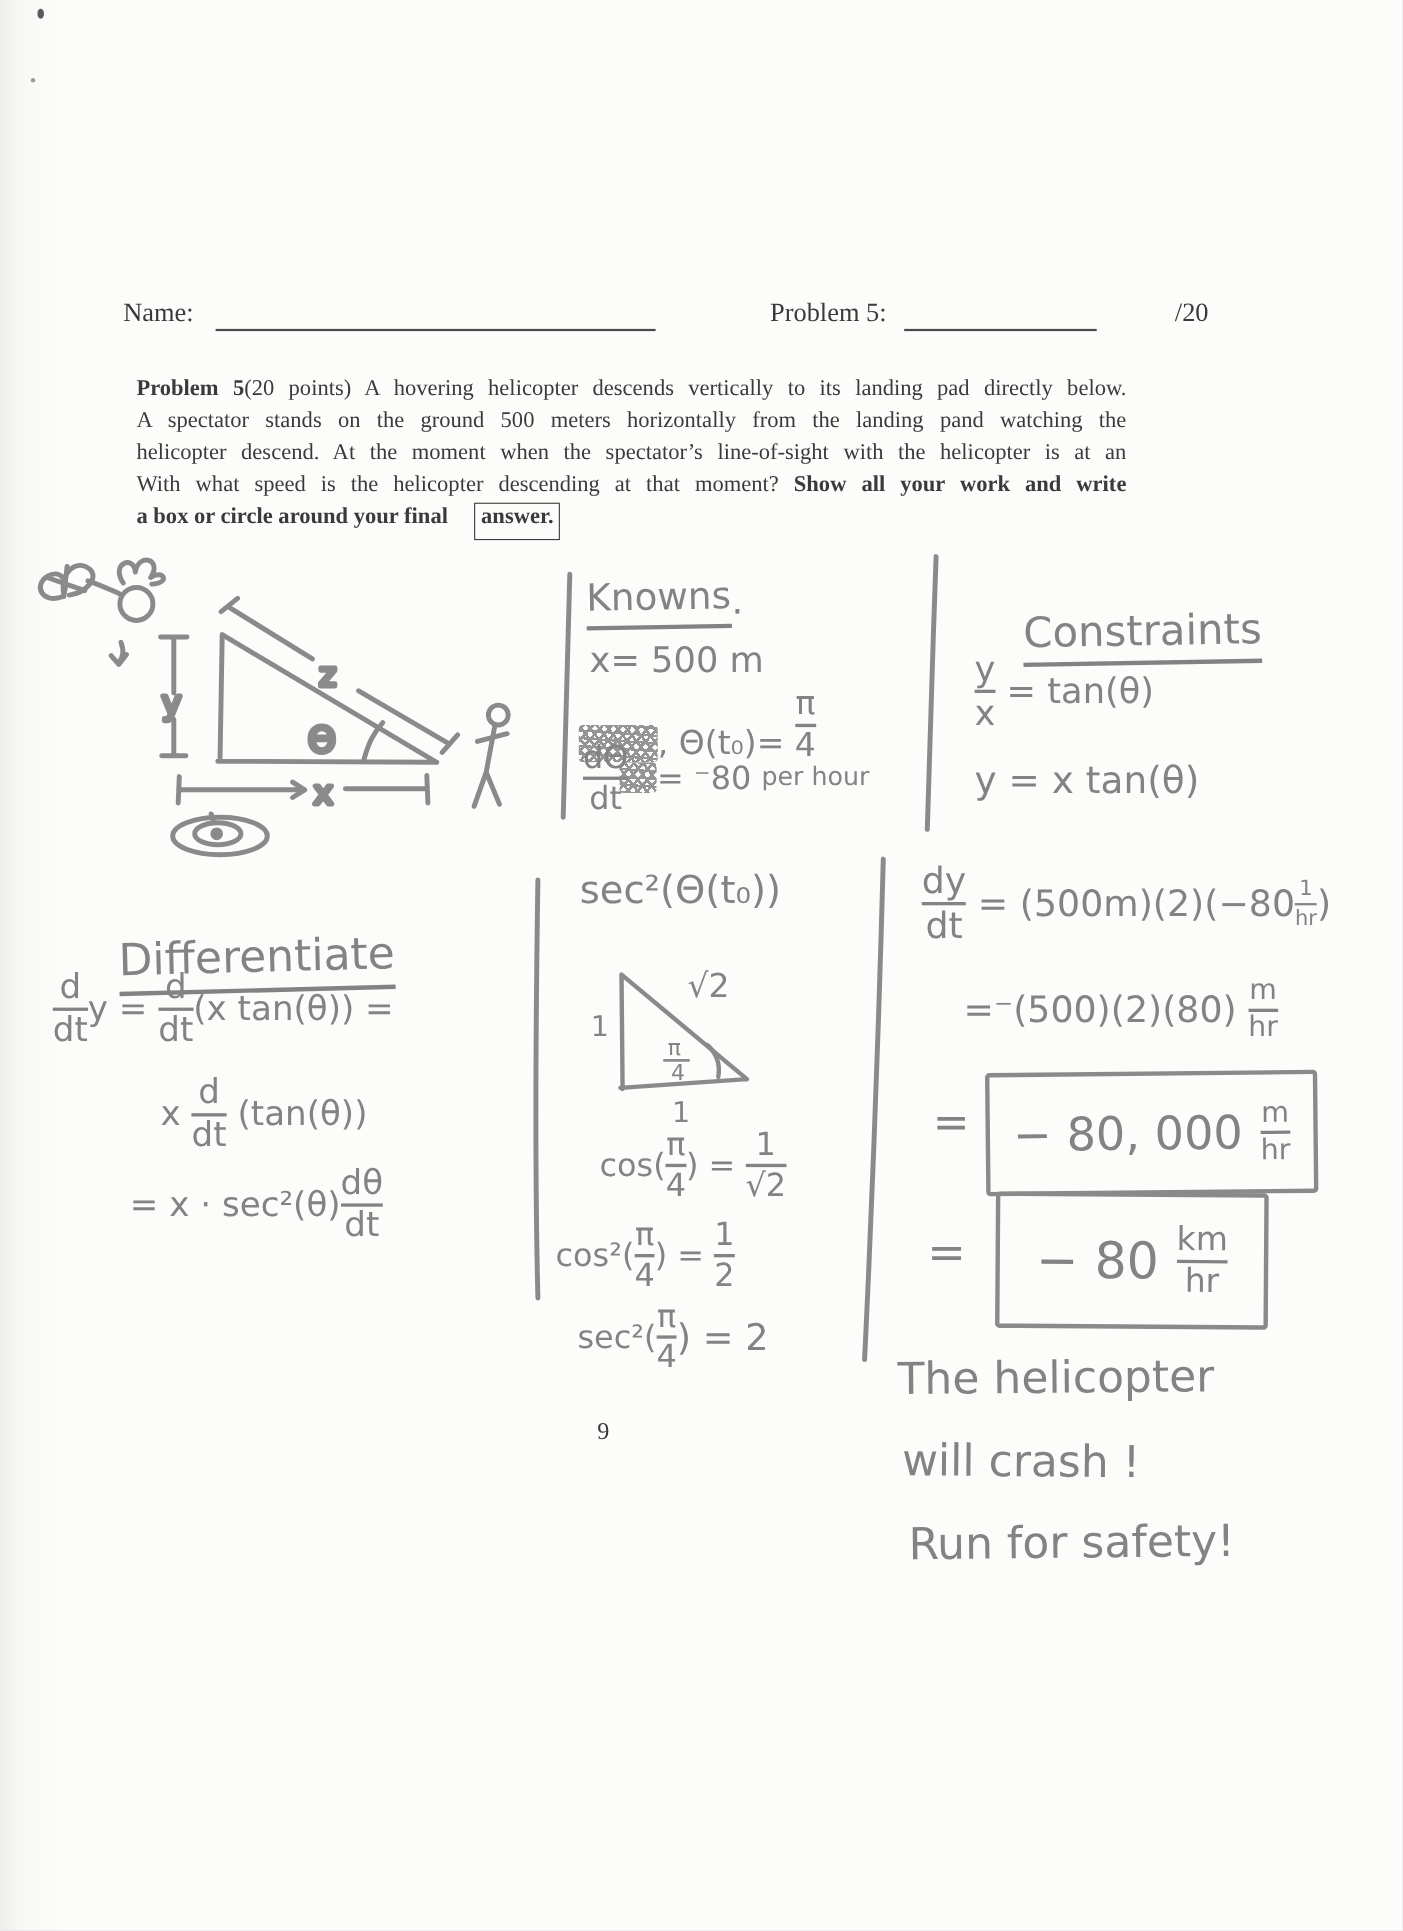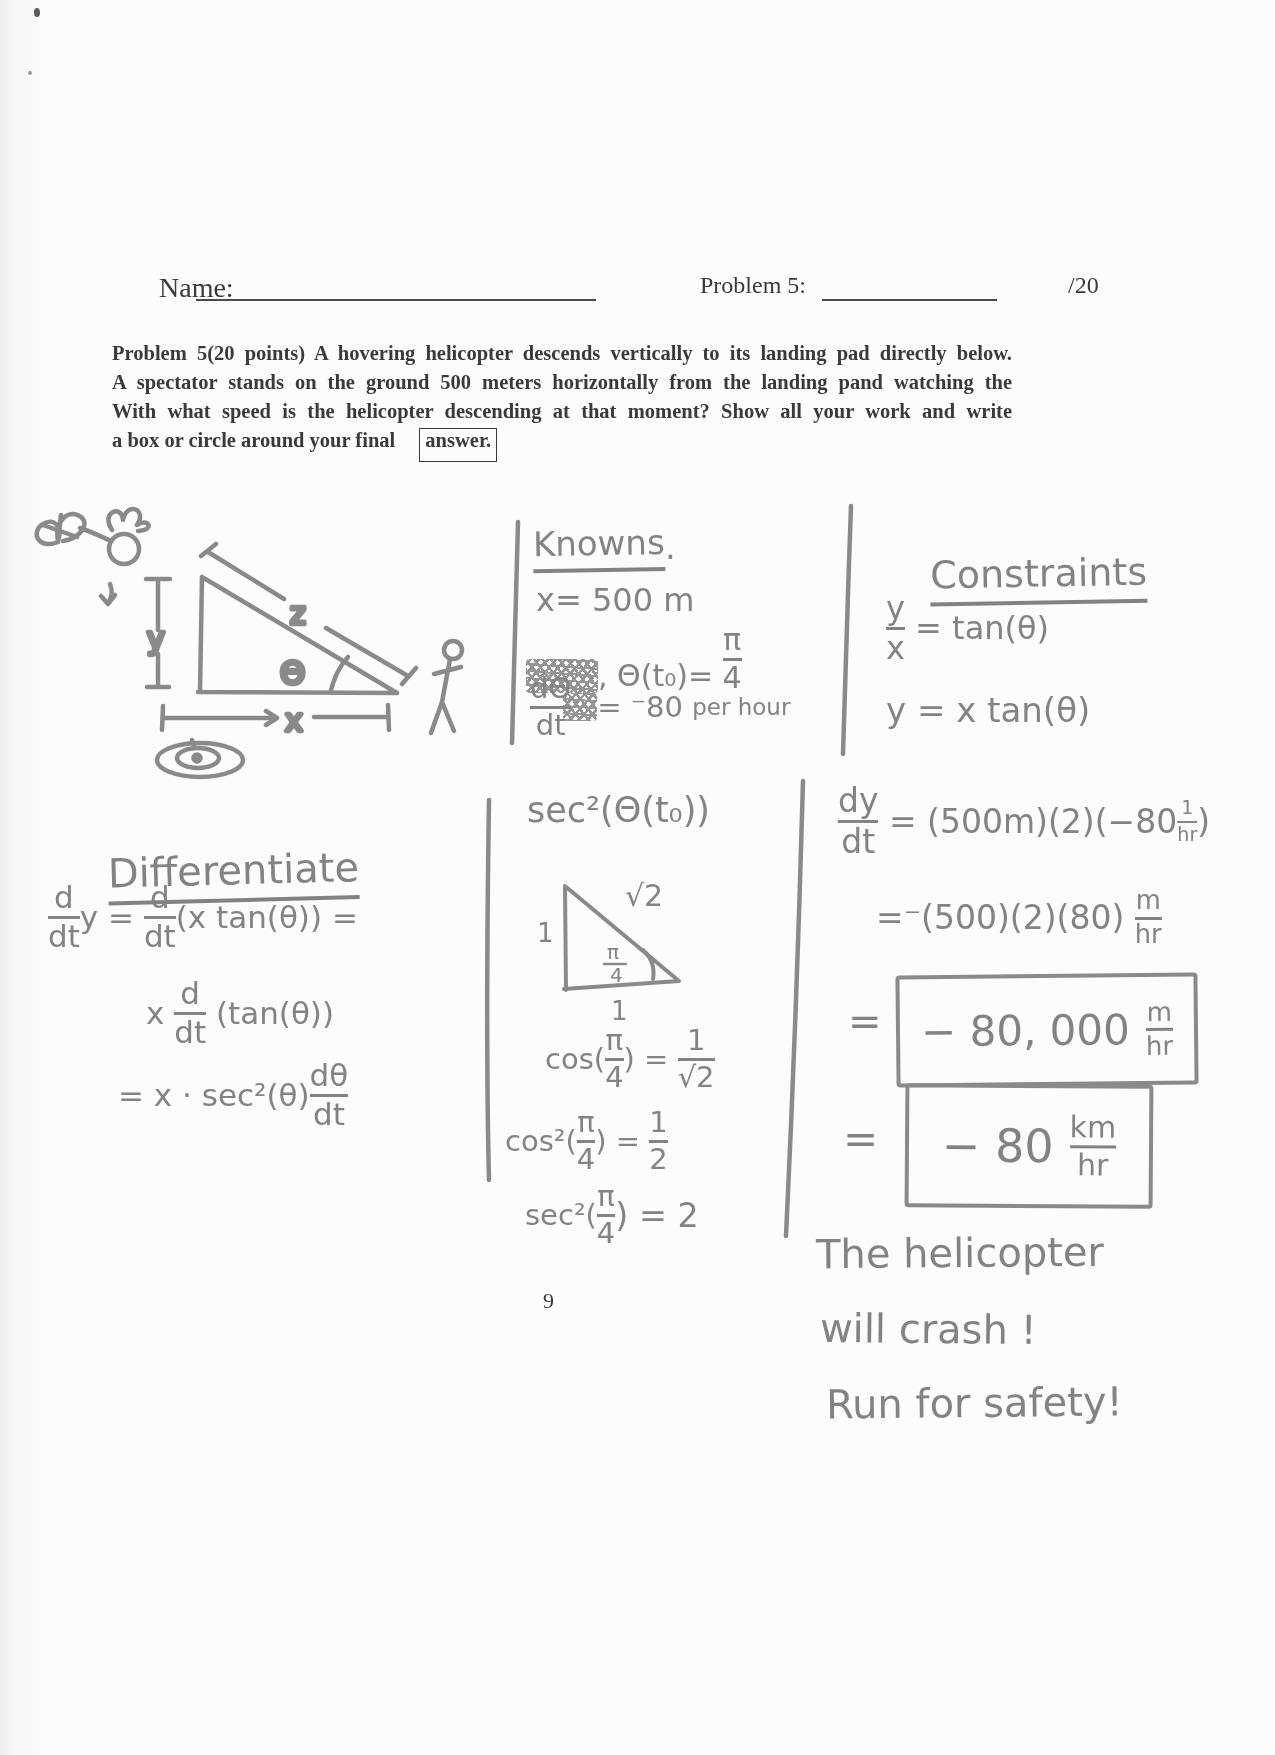"Name:" div.abs { font-size: 28px -> 24px; margin-left: 47px -> none }
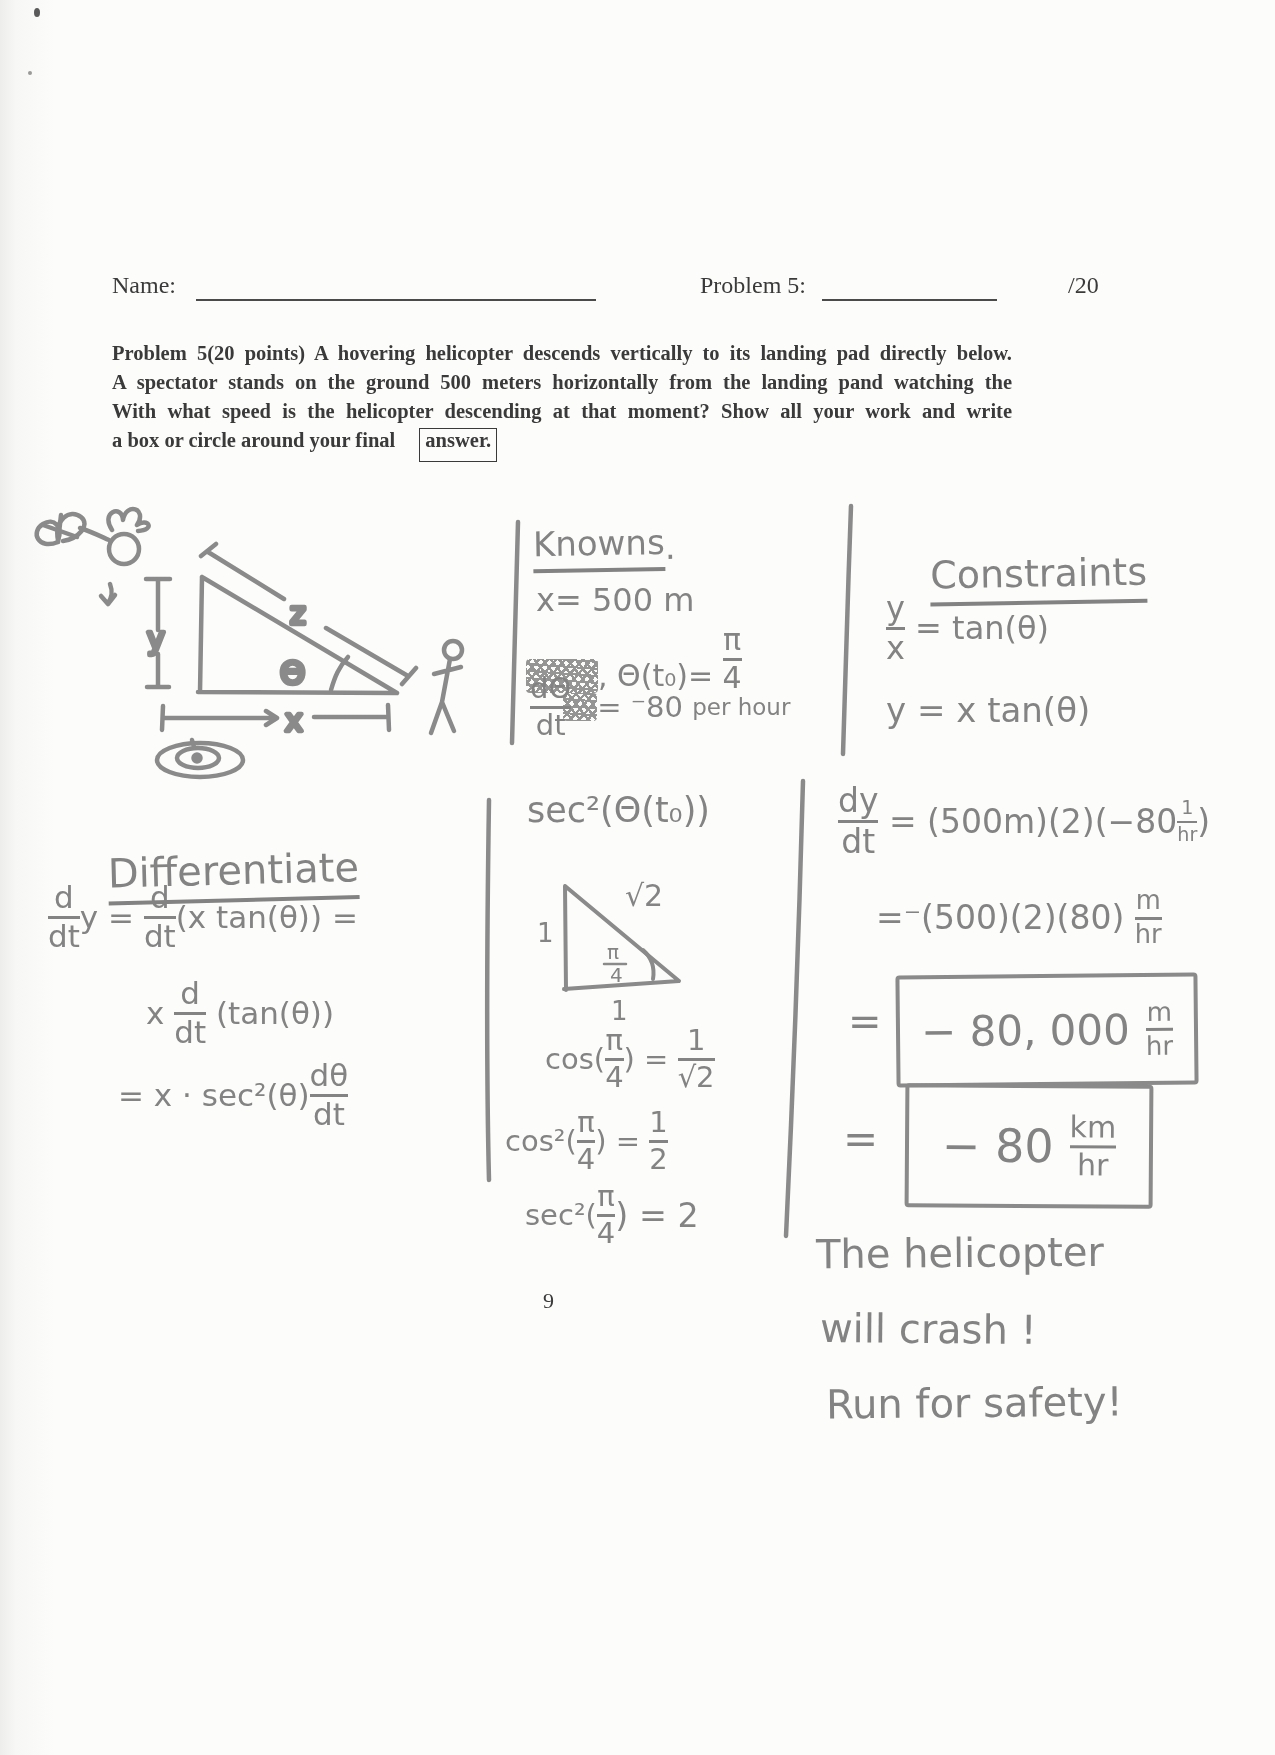"Problem 5(20 points) A hovering" div.abs { font-weight: bold -> none; left: 112px -> 124px }
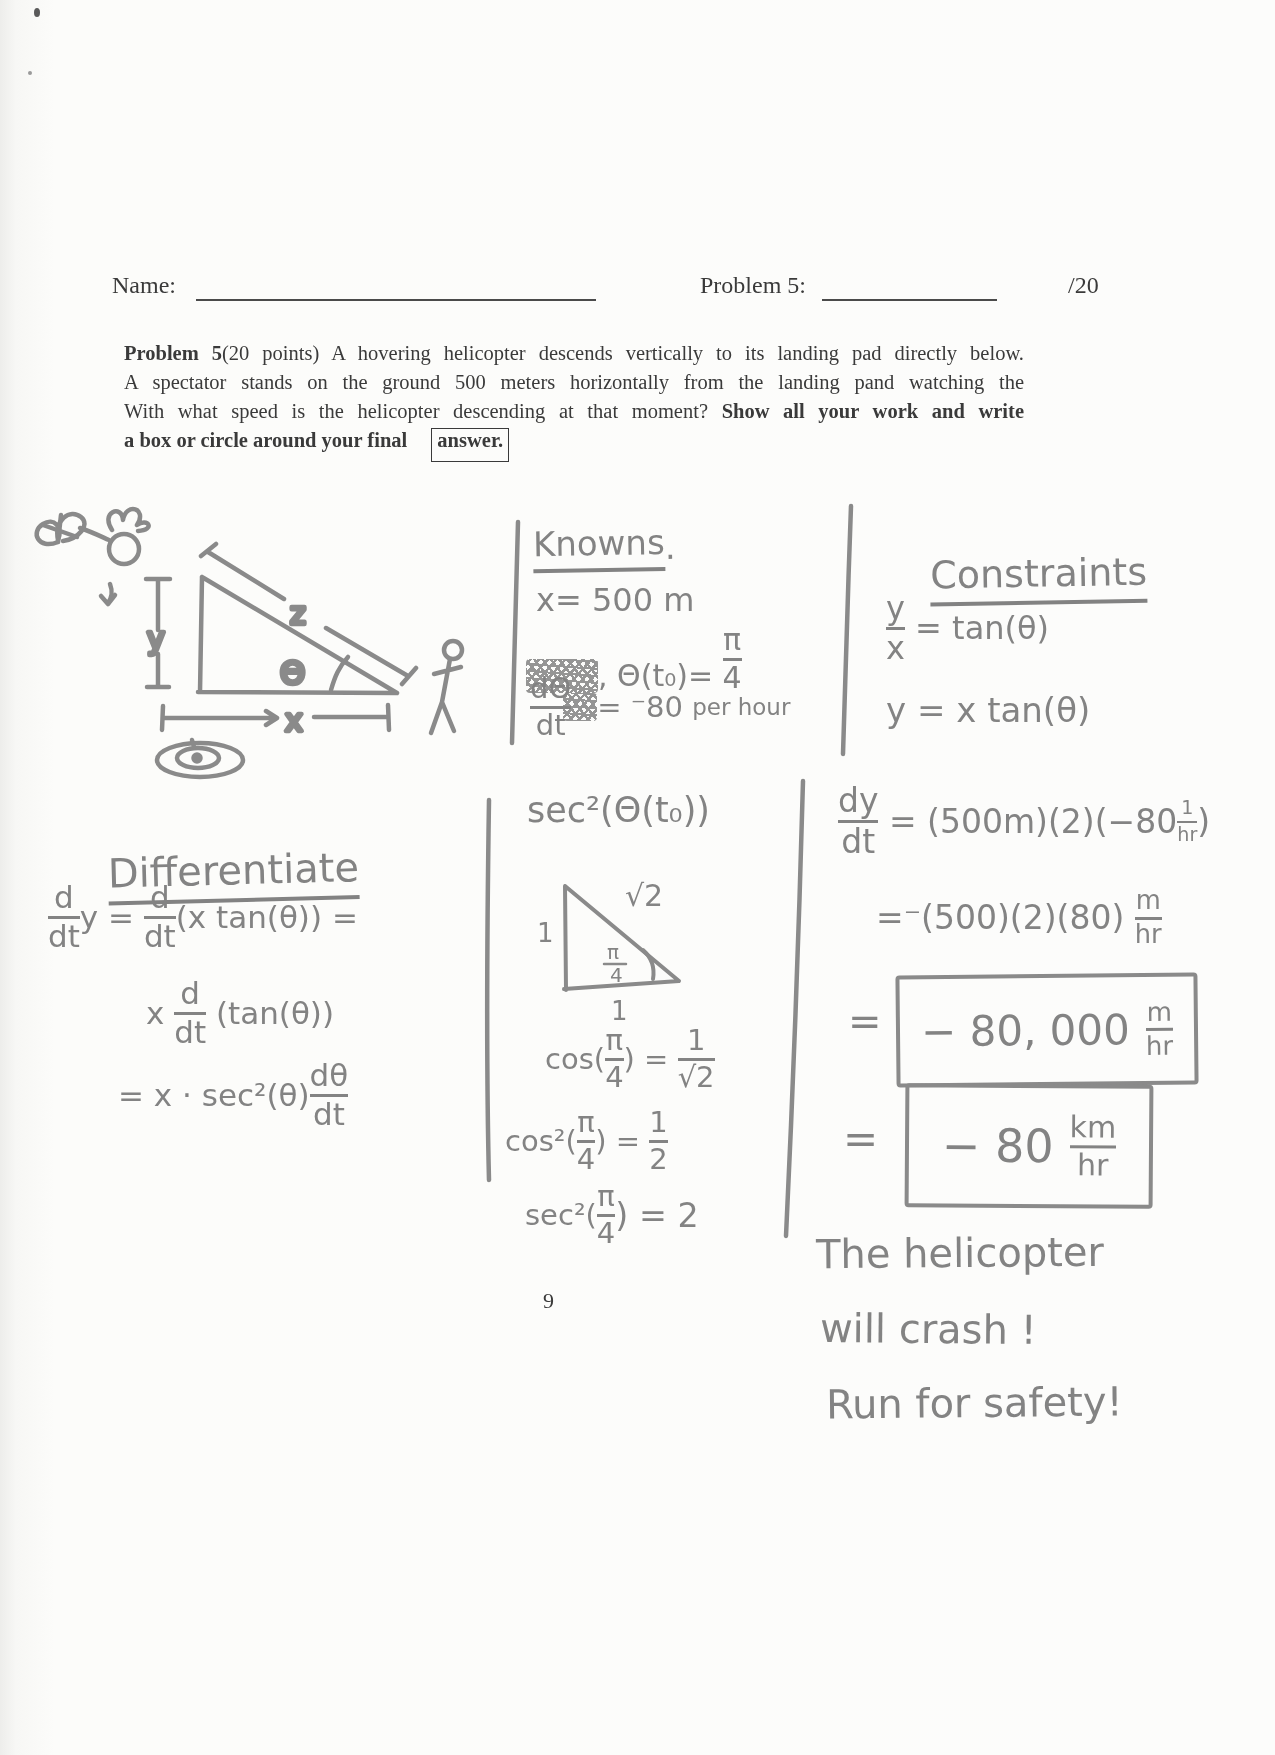"helicopter descend. At the moment" div.pline { html: none -> <div>helicopter descend. At the moment when the spectator’s line-of-sight with the helicopter is at an</div> }
